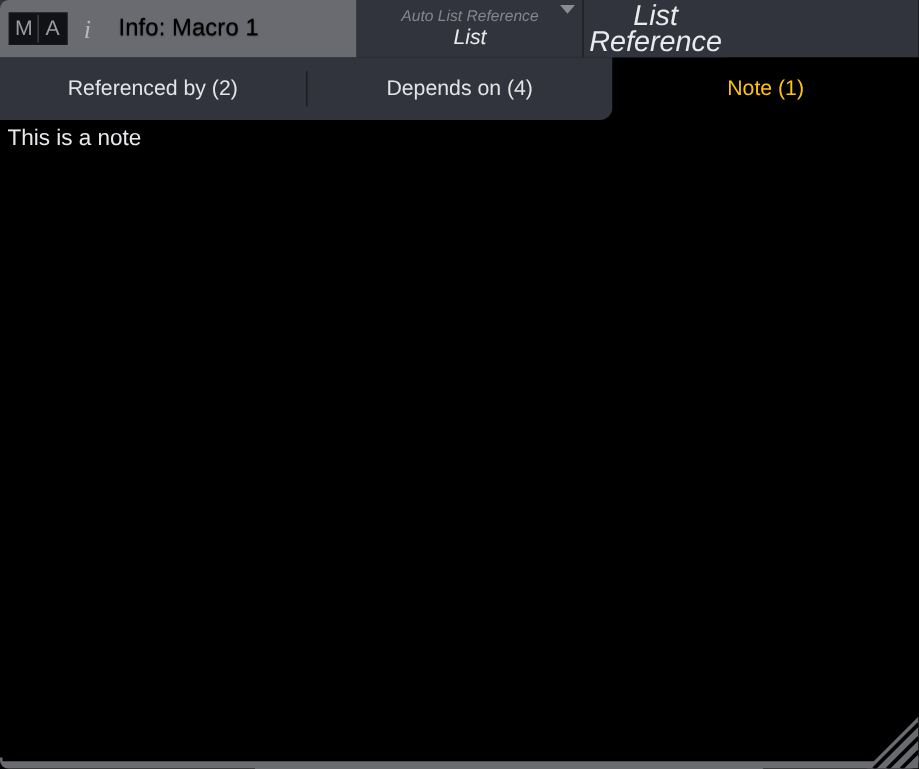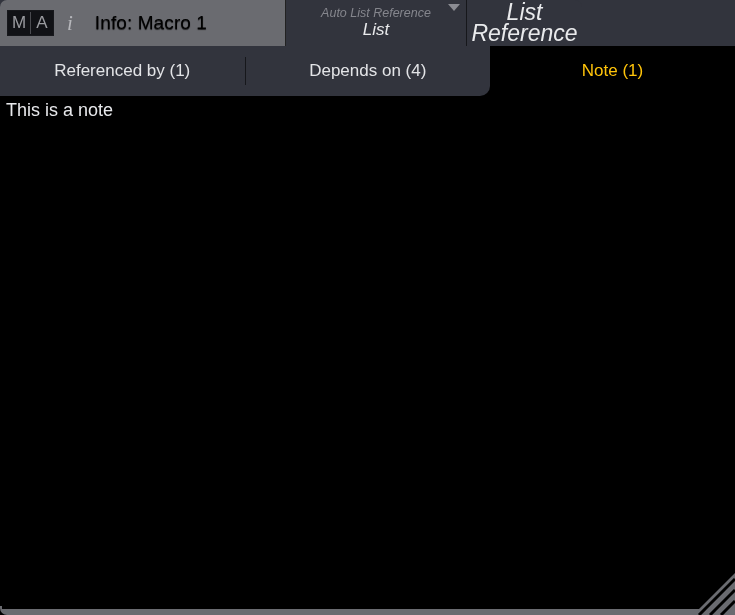"Referenced by (1)" div.tab { text: 1 -> 2 }
